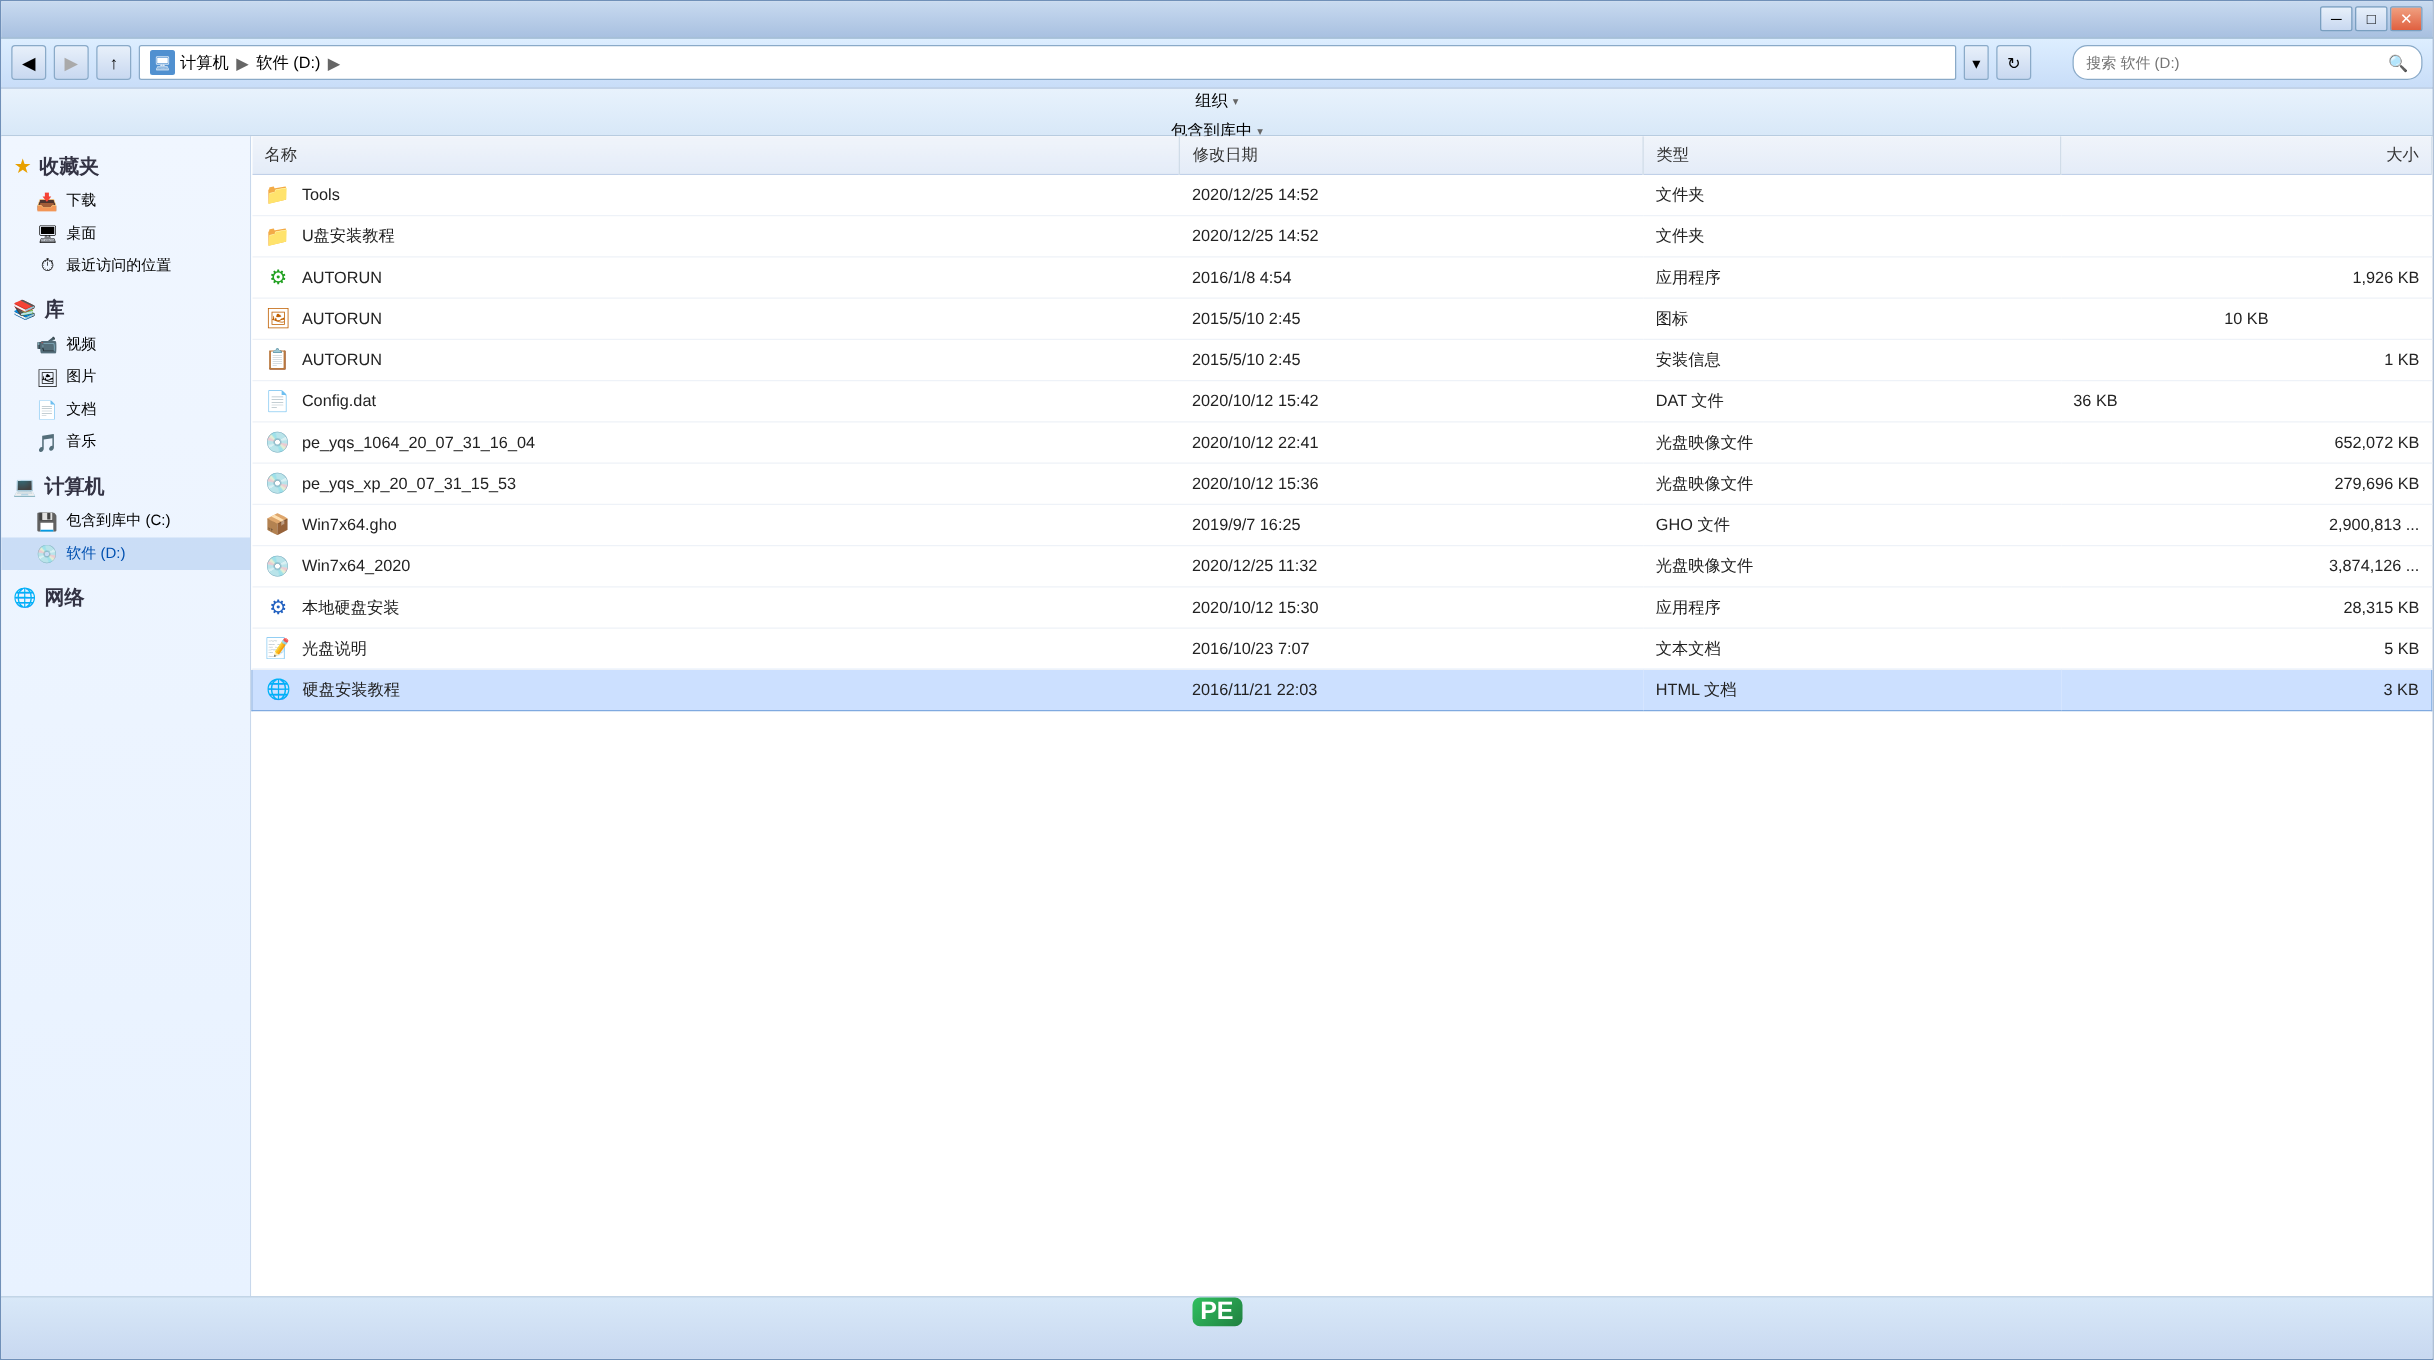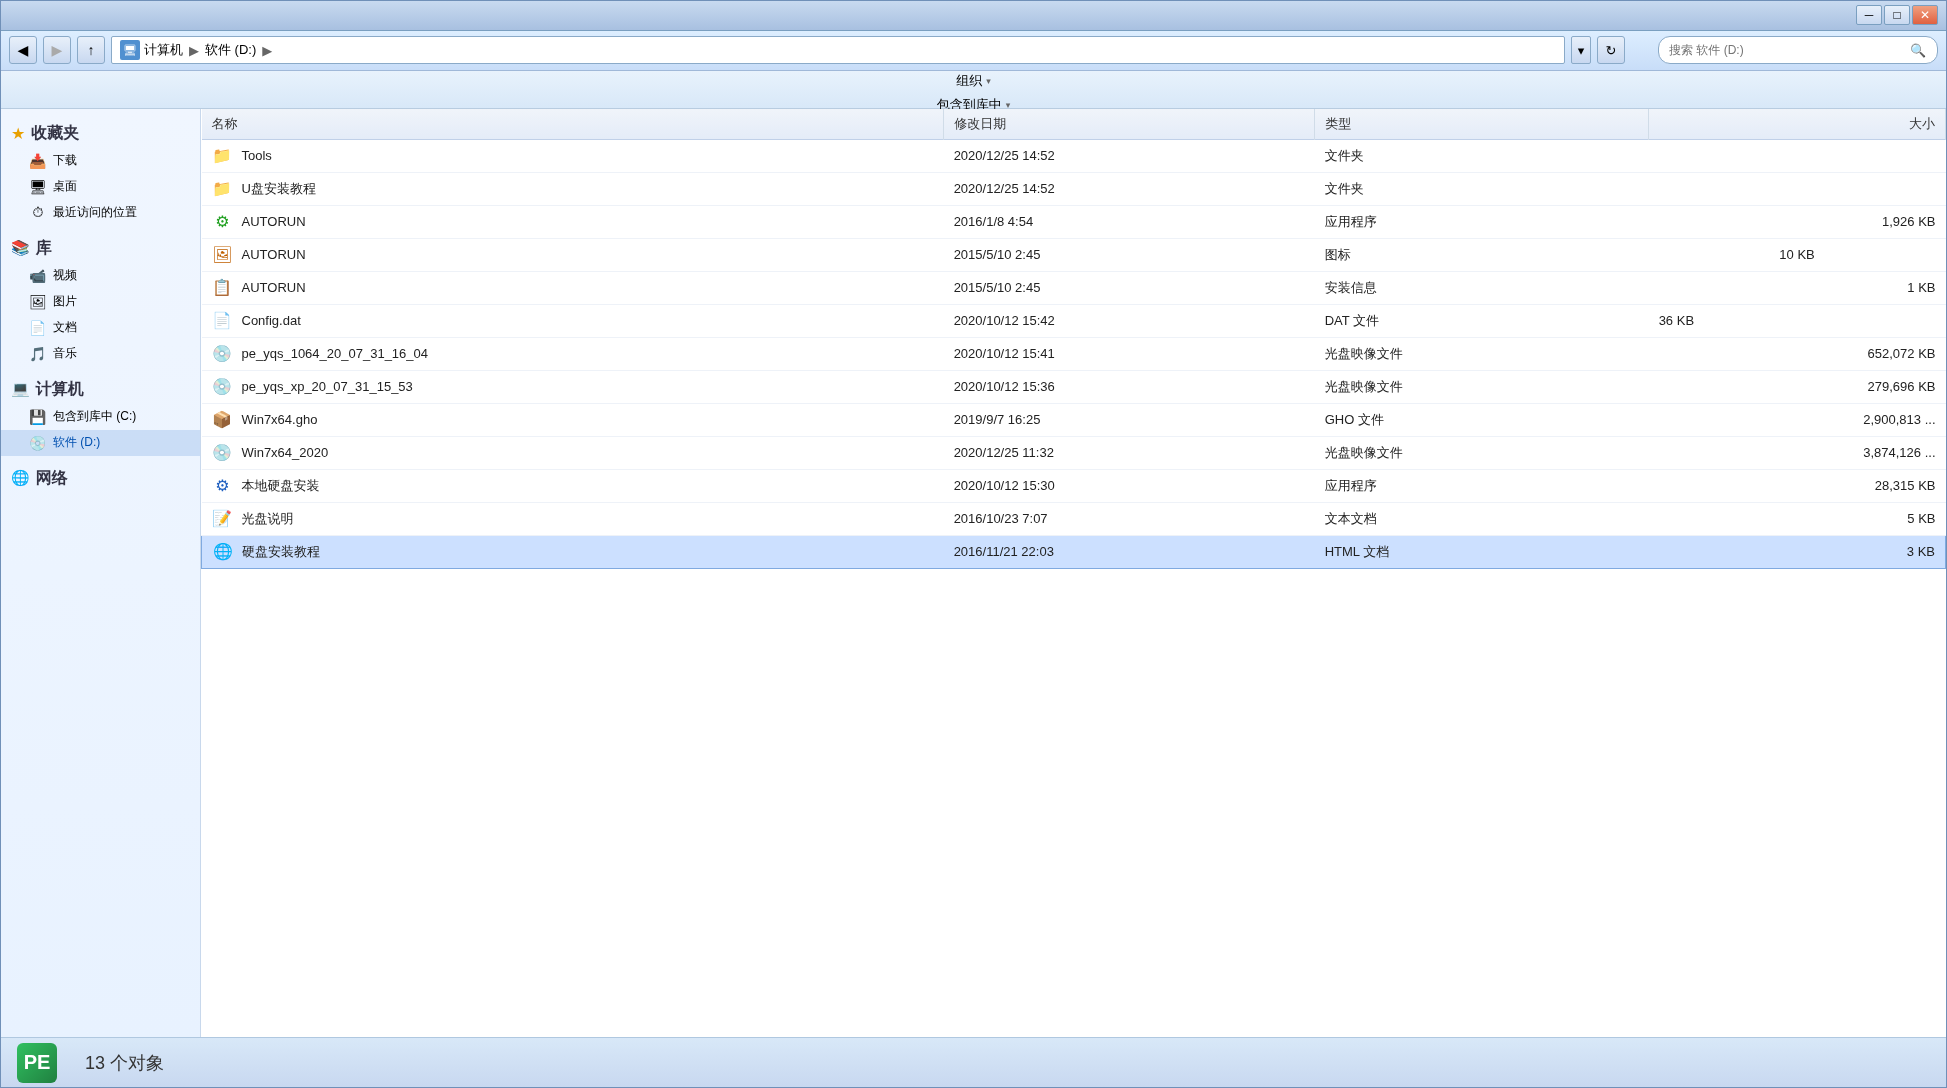"2020/10/12 15:41" td { text: 15:41 -> 22:41 }
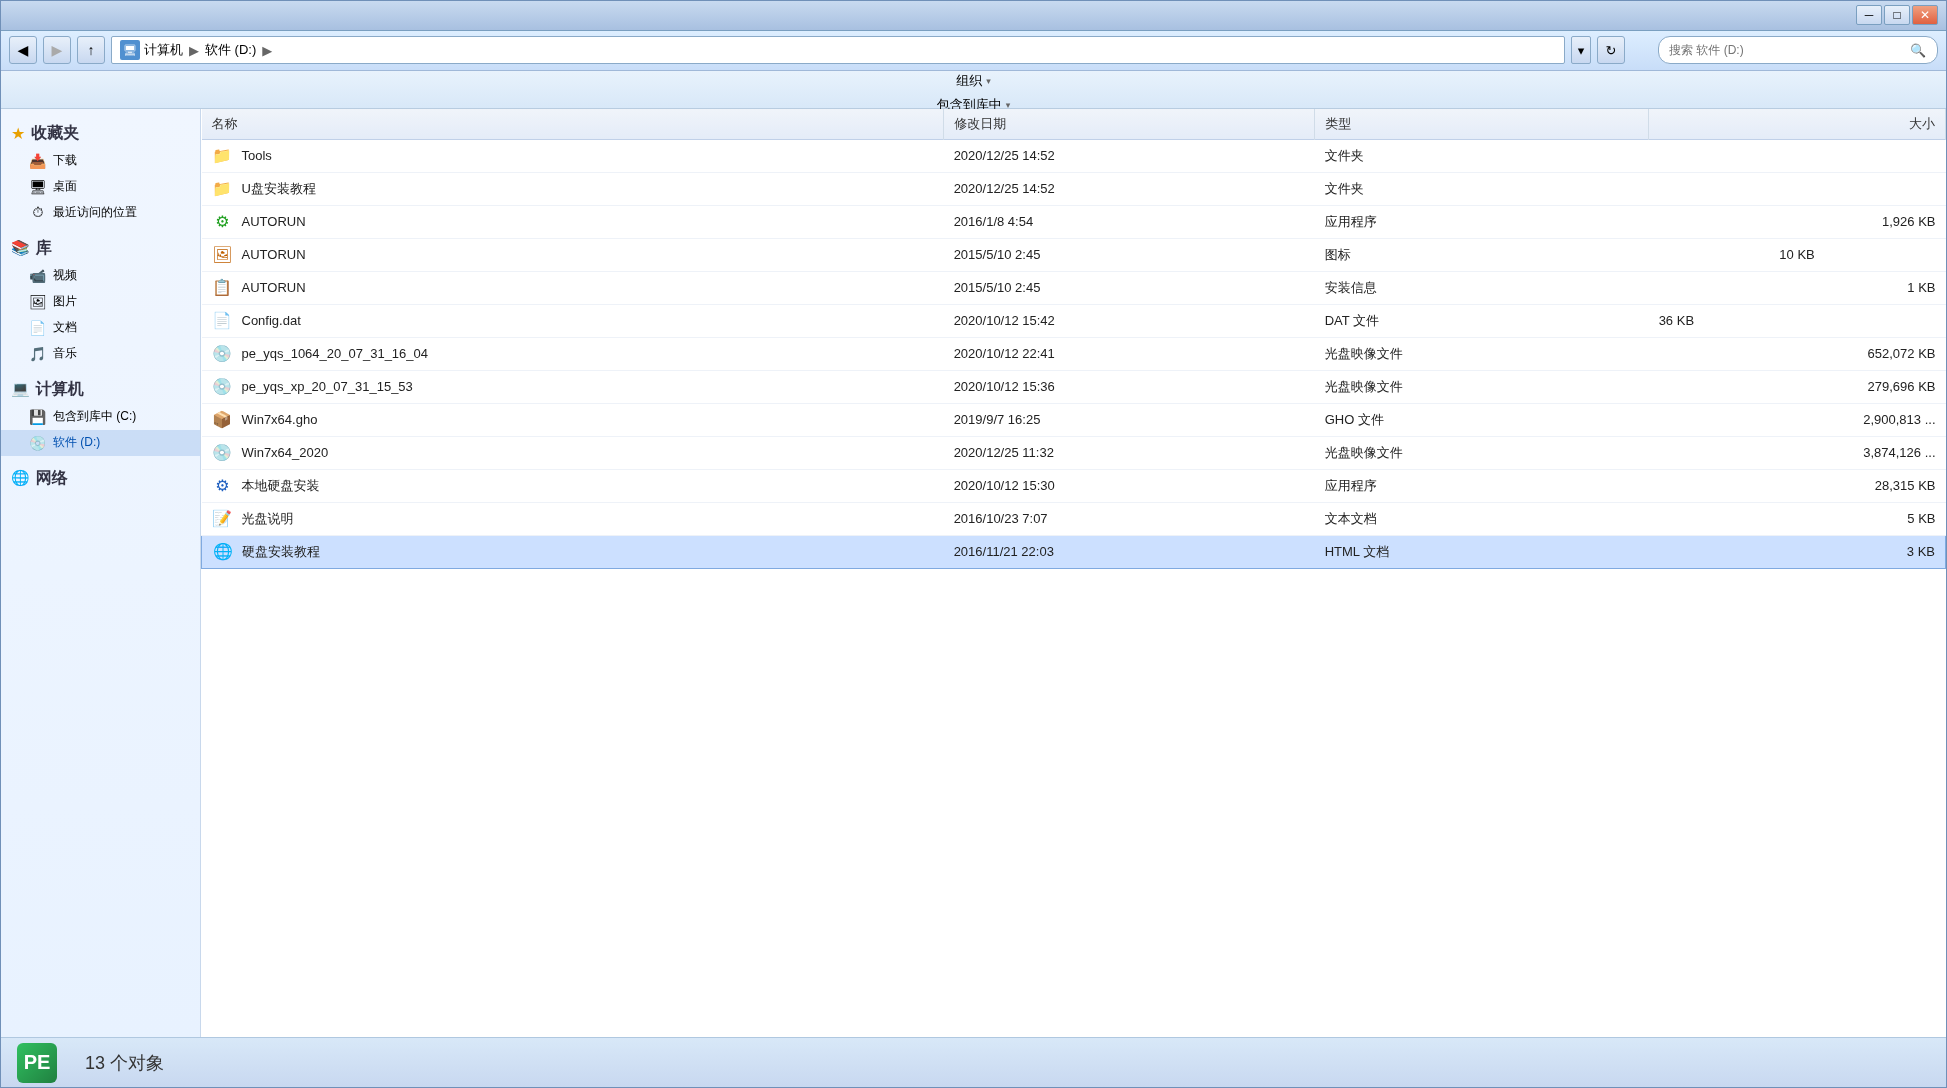"PE" .status-bar { flex-direction: none -> column }
